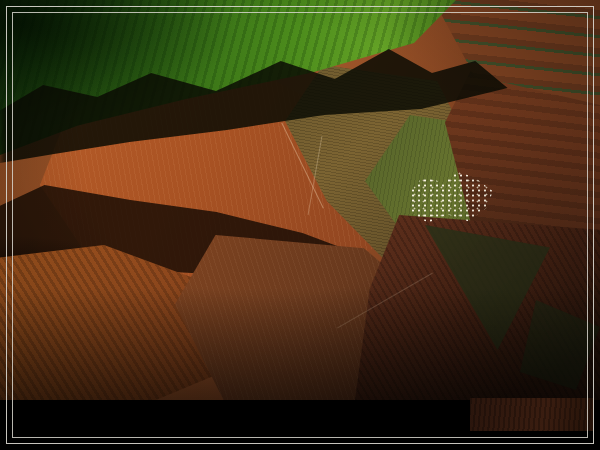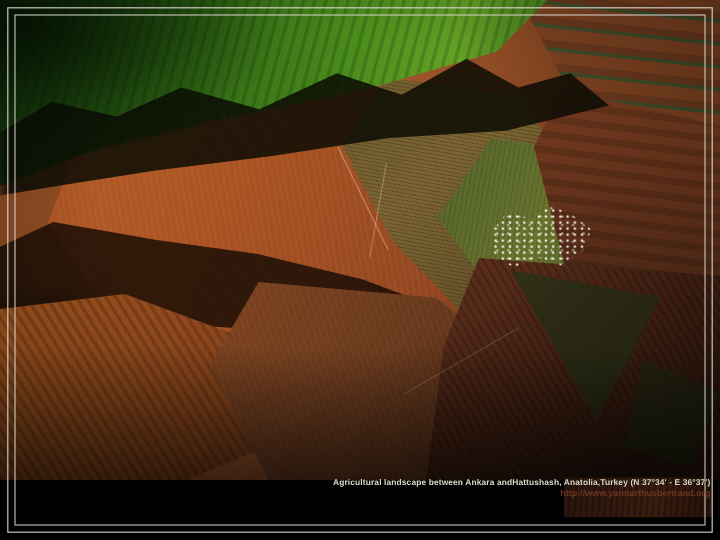"http://www.yannarthusbertrand.org" div.caption { html: <div> <span>Agricultural landscape between Ankara andHattushash, Anatolia,Turkey (N 37°34' - E 36°37')</span> <span>http://www.yannarthusbertrand.org</span> </div> -> none }
